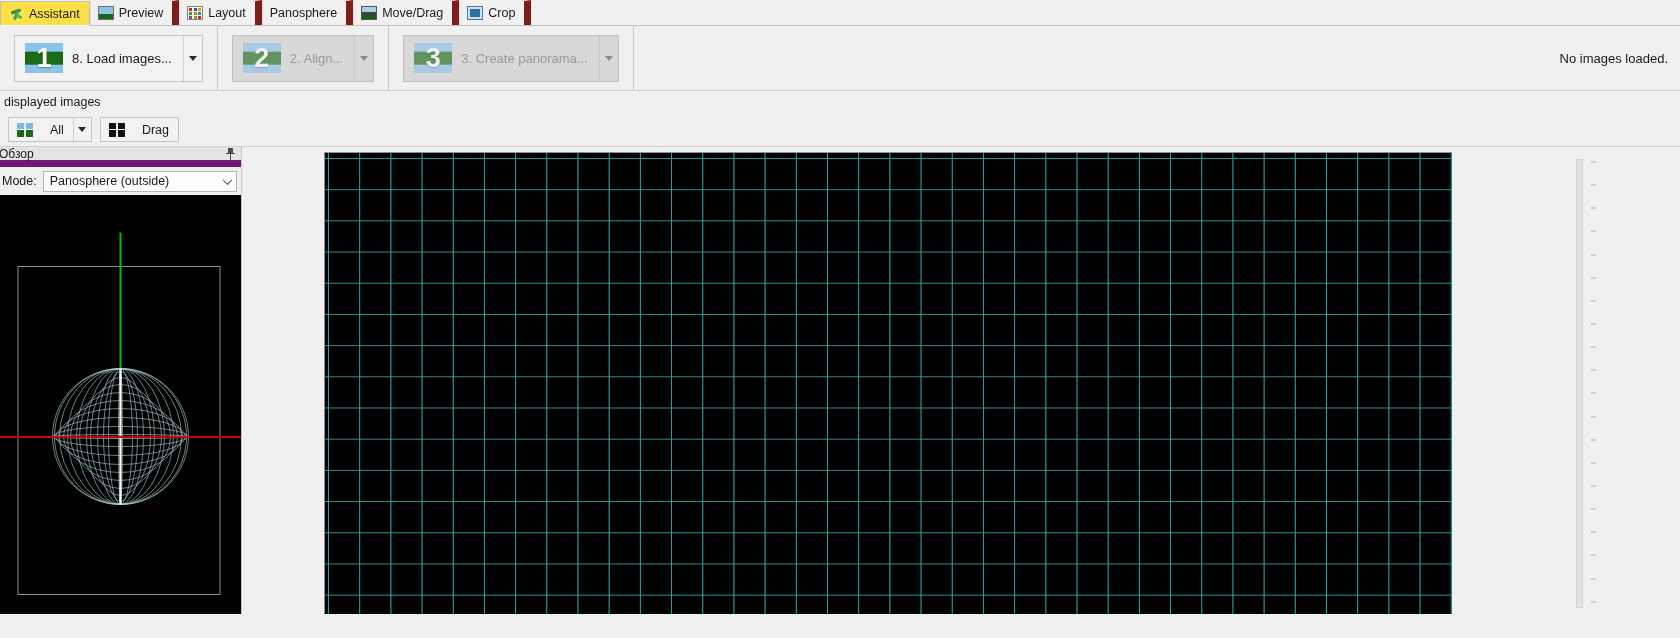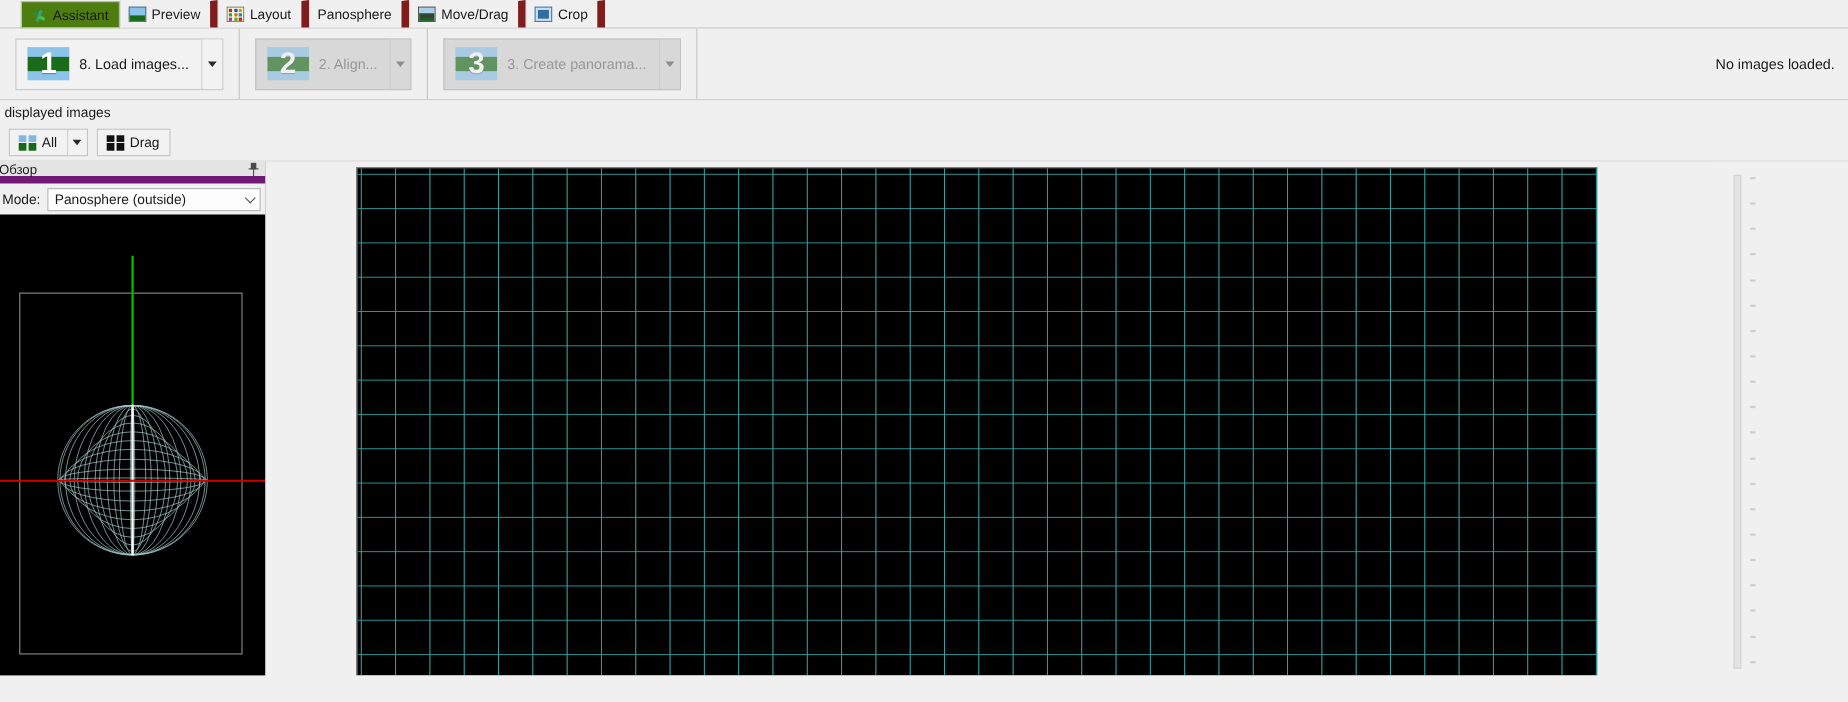"Assistant" .tab.active { background: #4d7c0f -> #fde047; margin-left: 19px -> none }
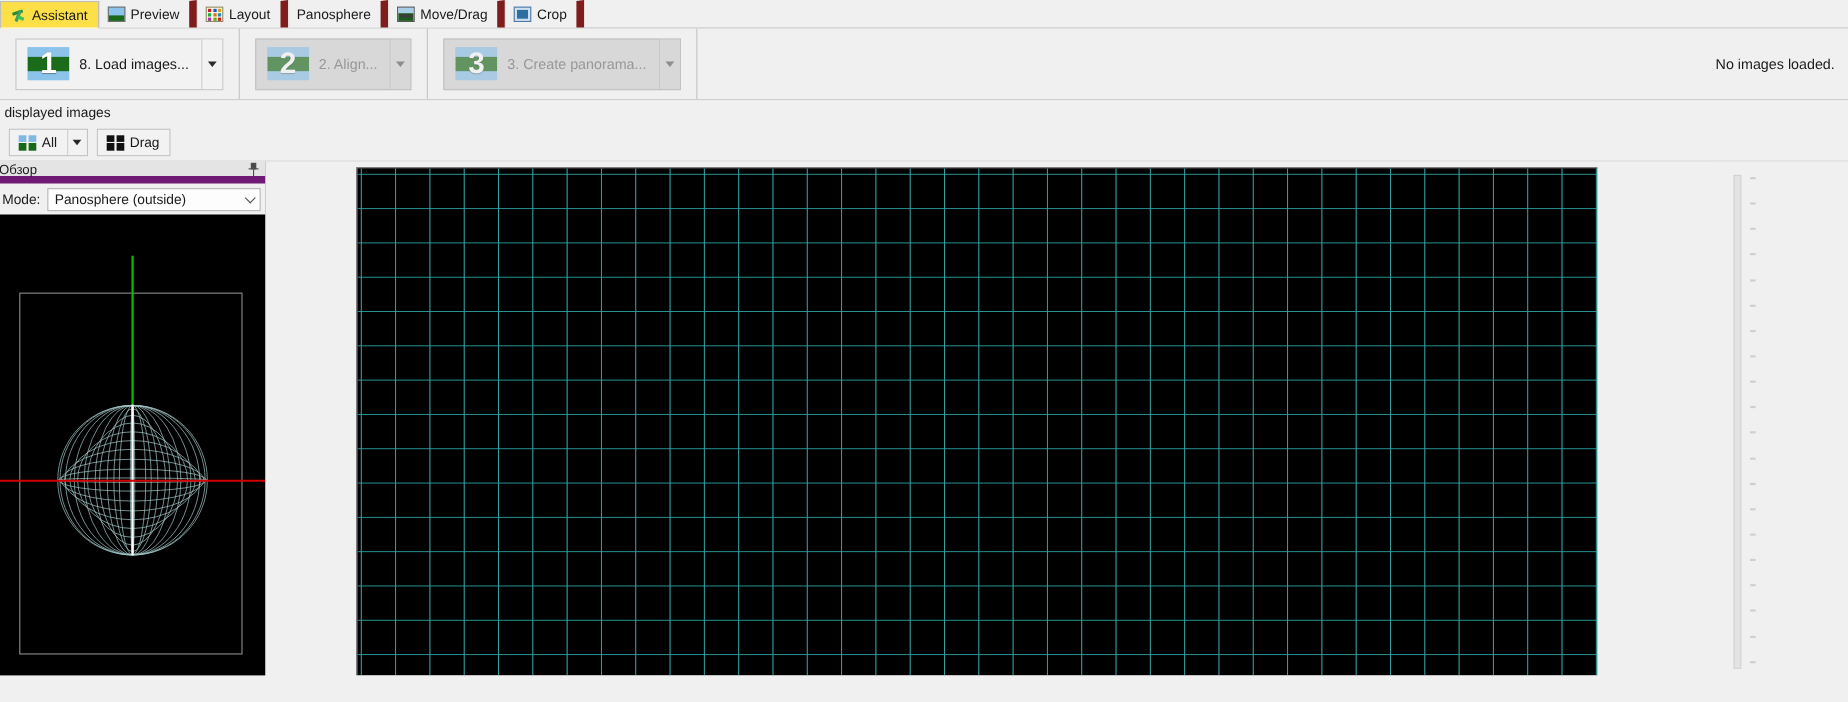"All" .selbtn-main { gap: 5px -> 17px }
